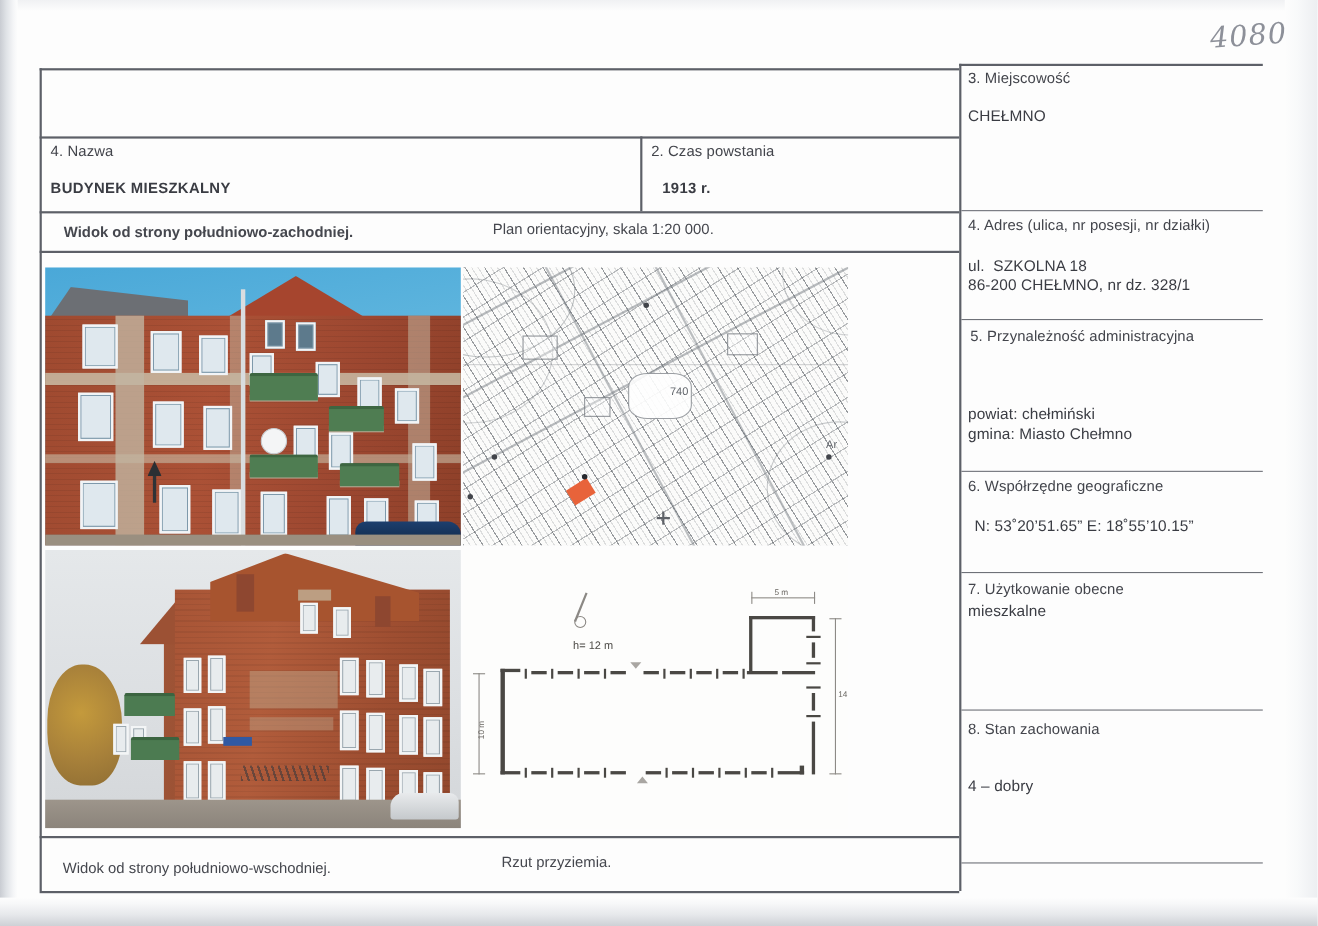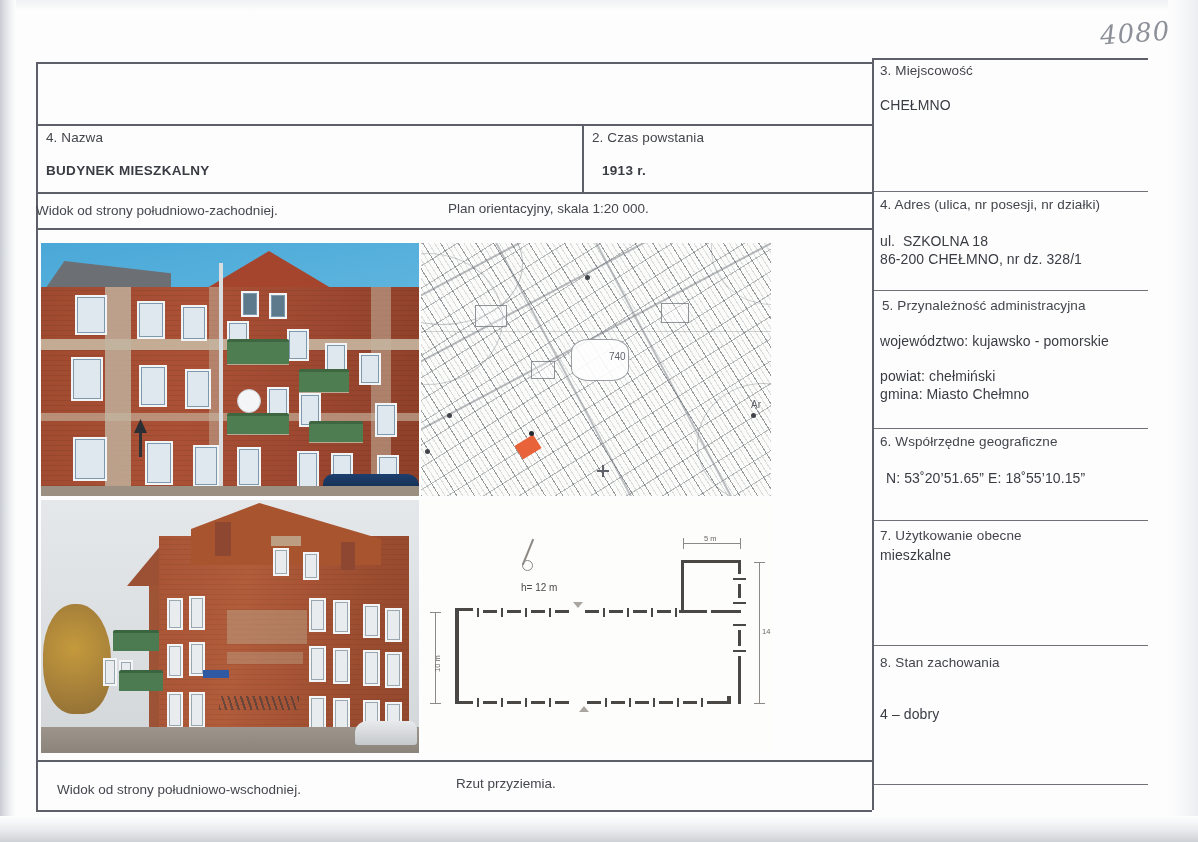"Widok od strony południowo-zachodniej." div.caption { font-weight: none -> bold; left: 36px -> 58px }
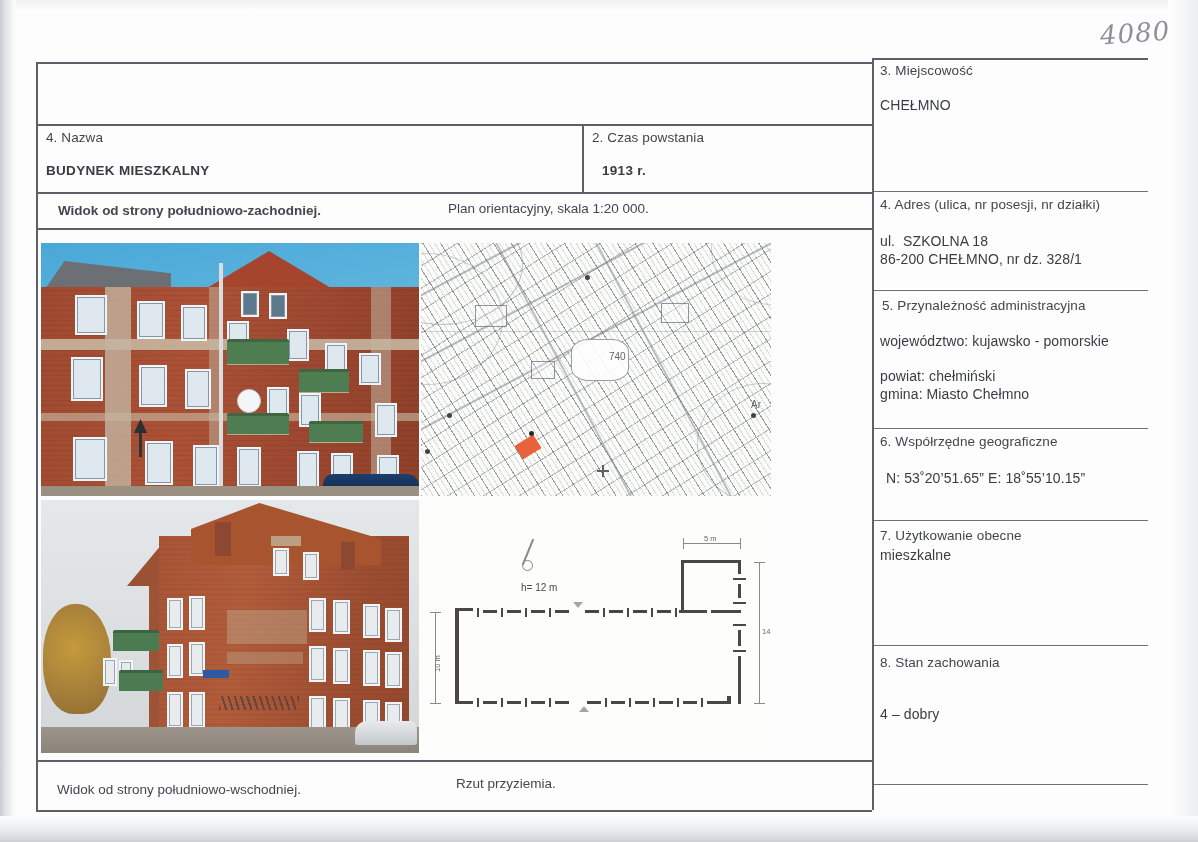"województwo: kujawsko - pomorskie" div.fld-value { html: <div>województwo: kujawsko - pomorskie</div> -> none }
